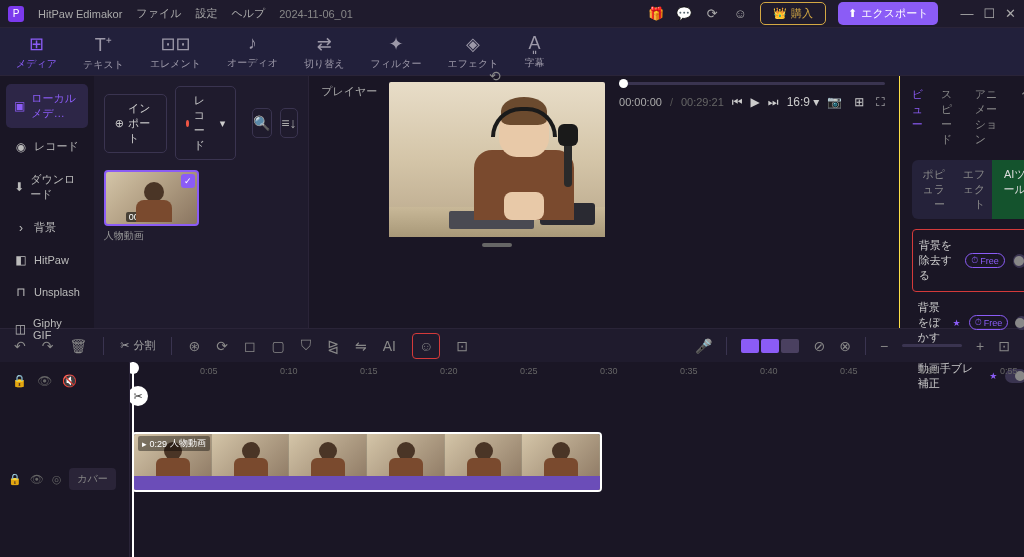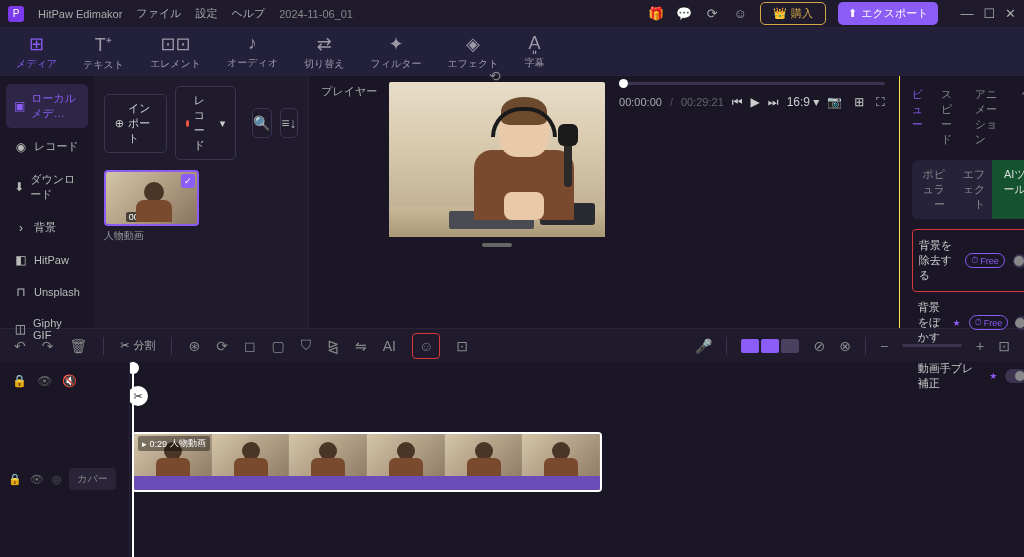"0:05" div.tl-ruler { html: none -> <div> <span>0:05</span> <span>0:10</span> <span>0:15</span> <span>0:20</span> <span>0:25</span> <span>0:30</span> <span>0:35</span> <span>0:40</span> <span>0:45</span> <span>0:50</span> <span>0:55</span> </div> }
